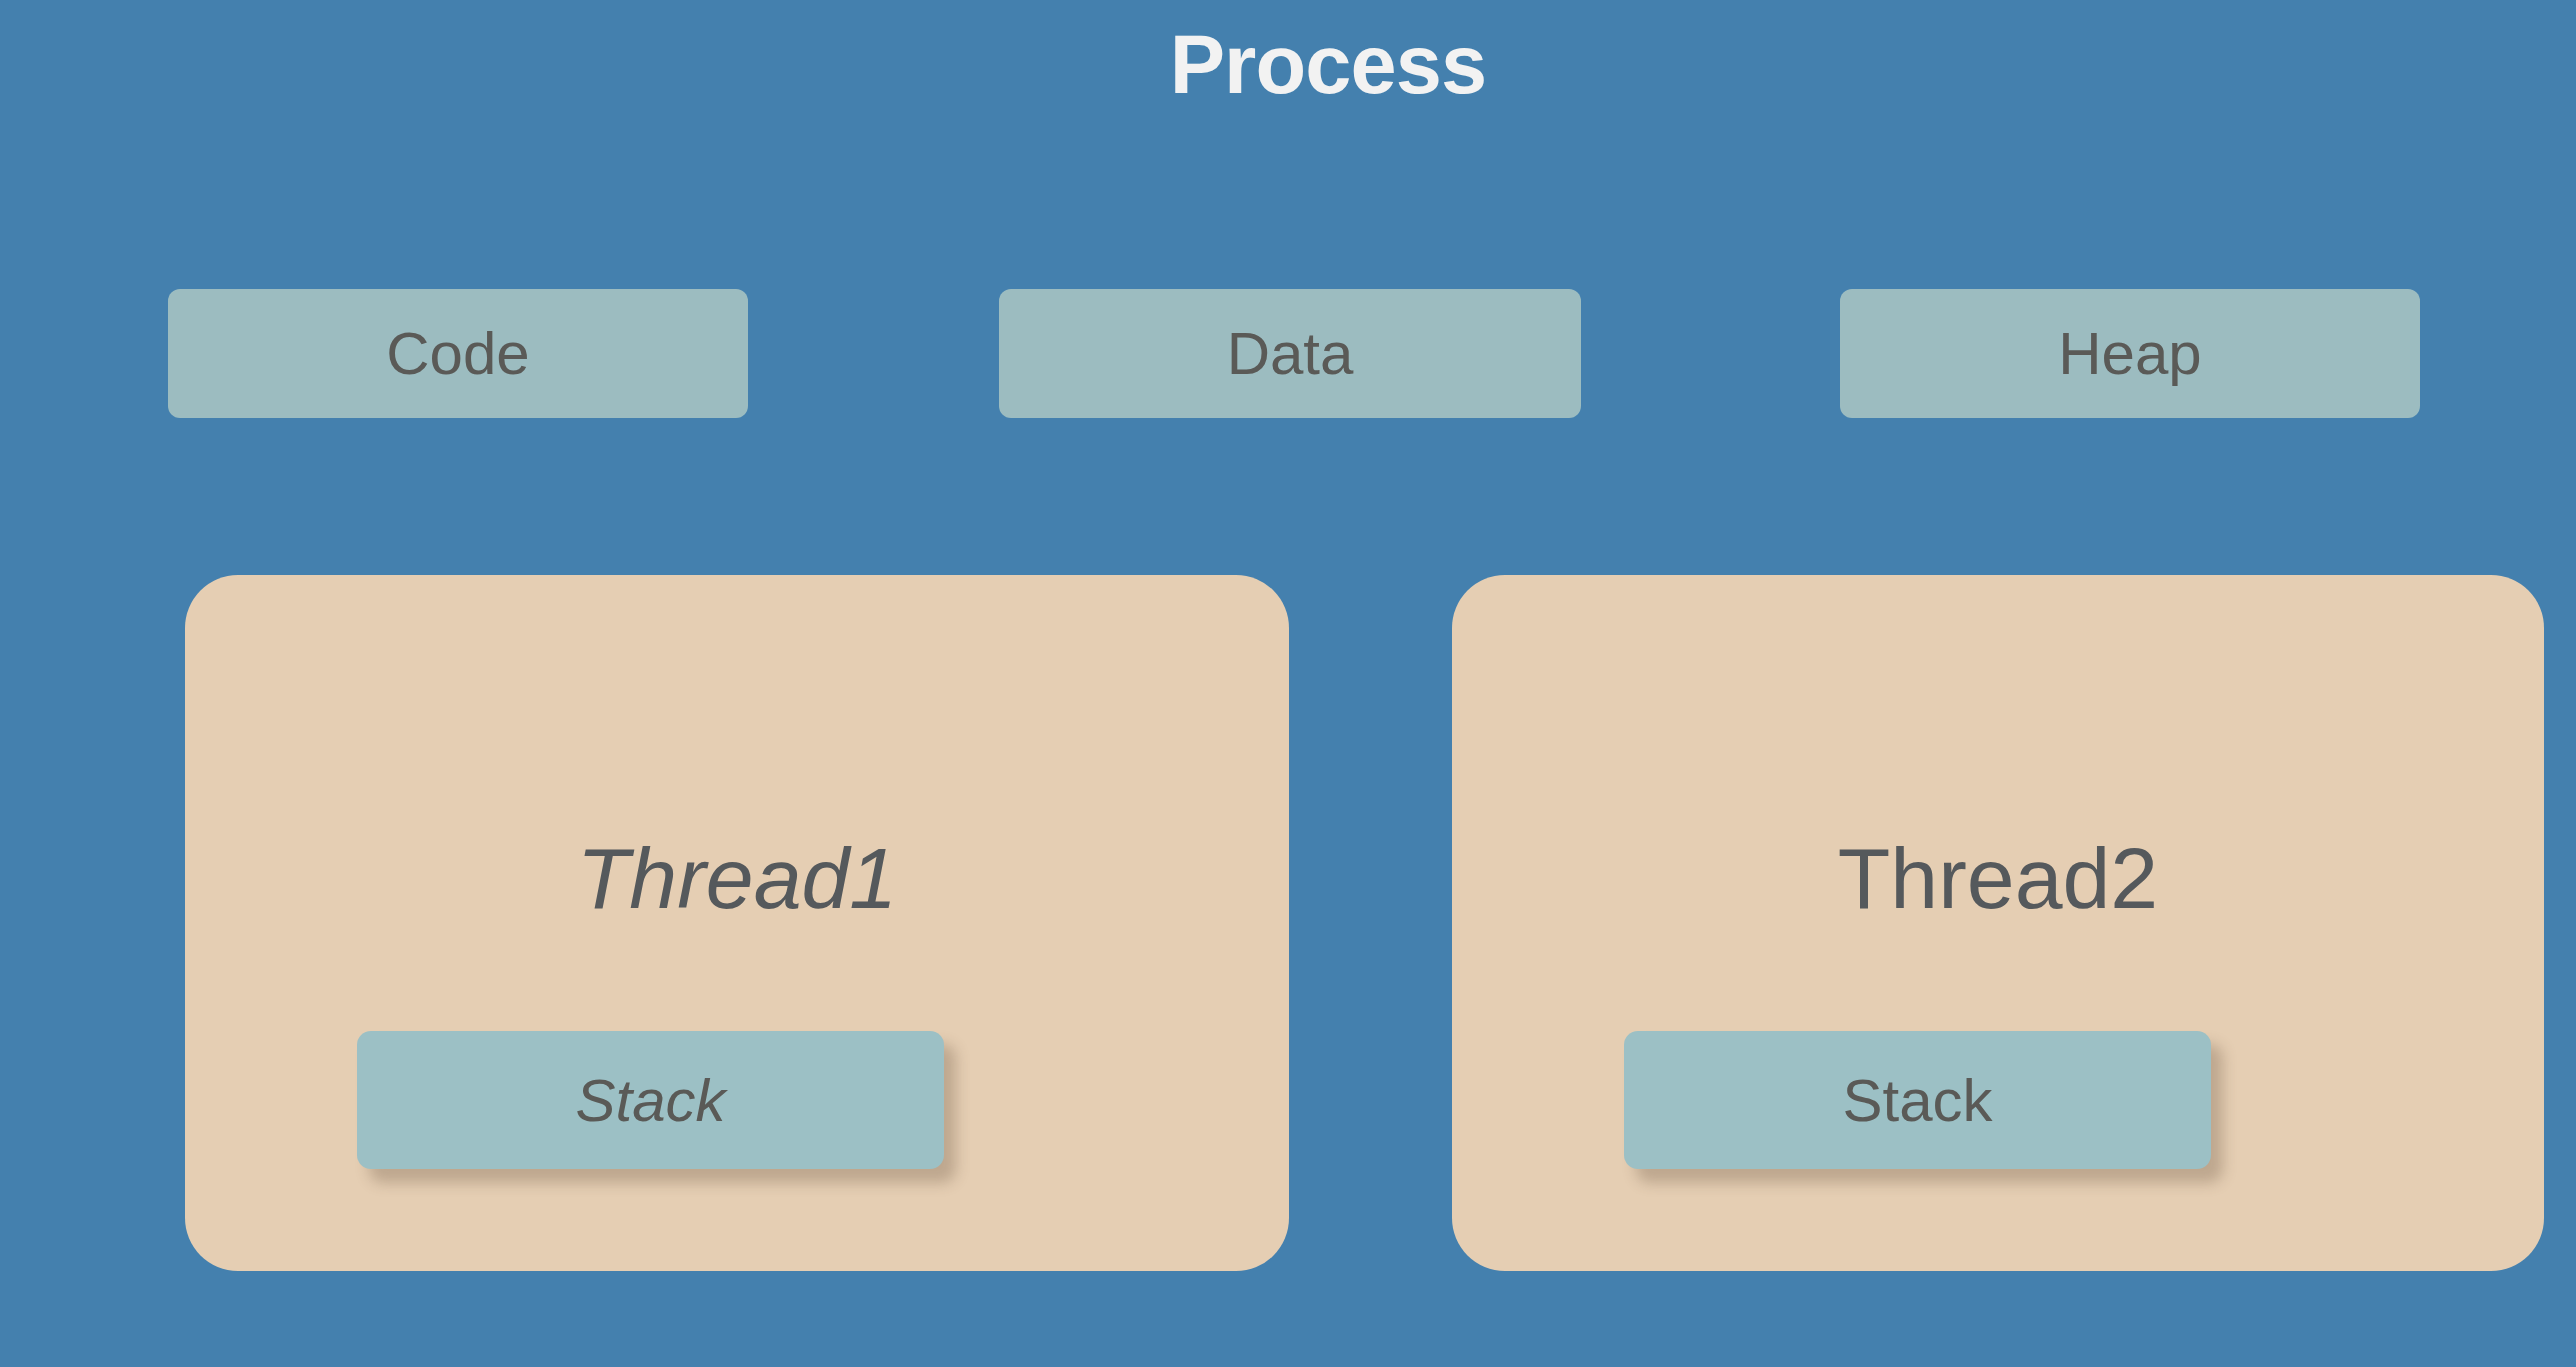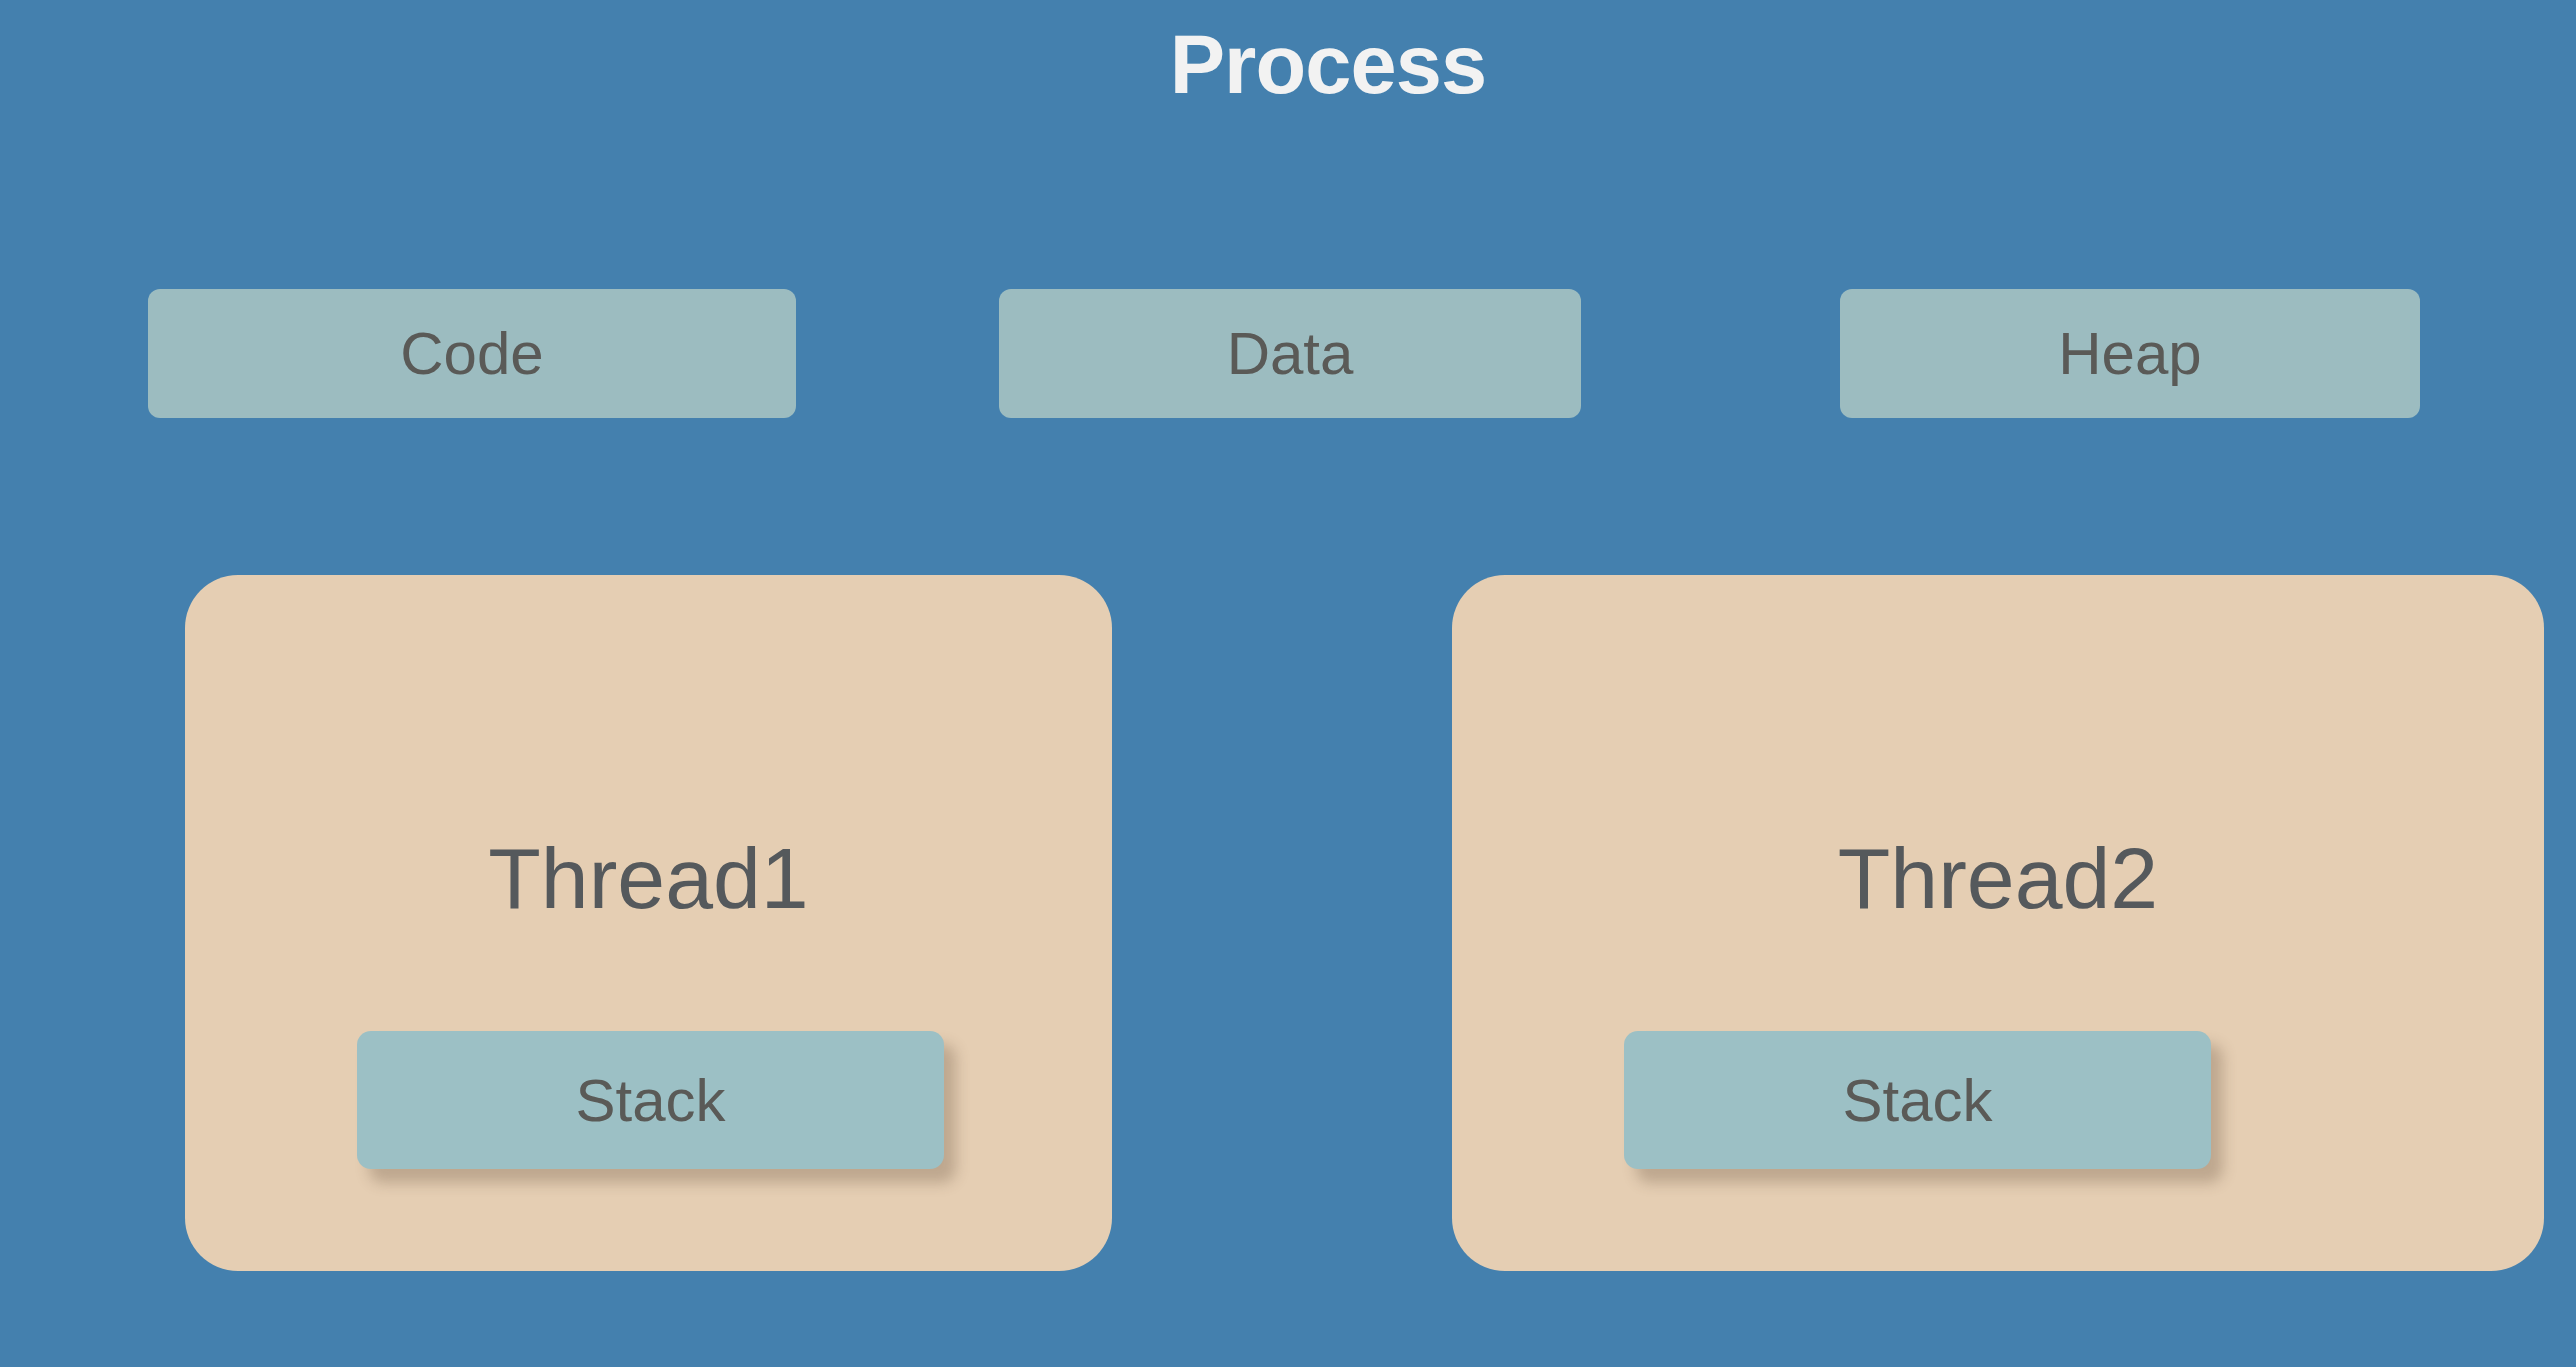"Code" .segment.code { left: 148px -> 168px; width: 648px -> 580px }
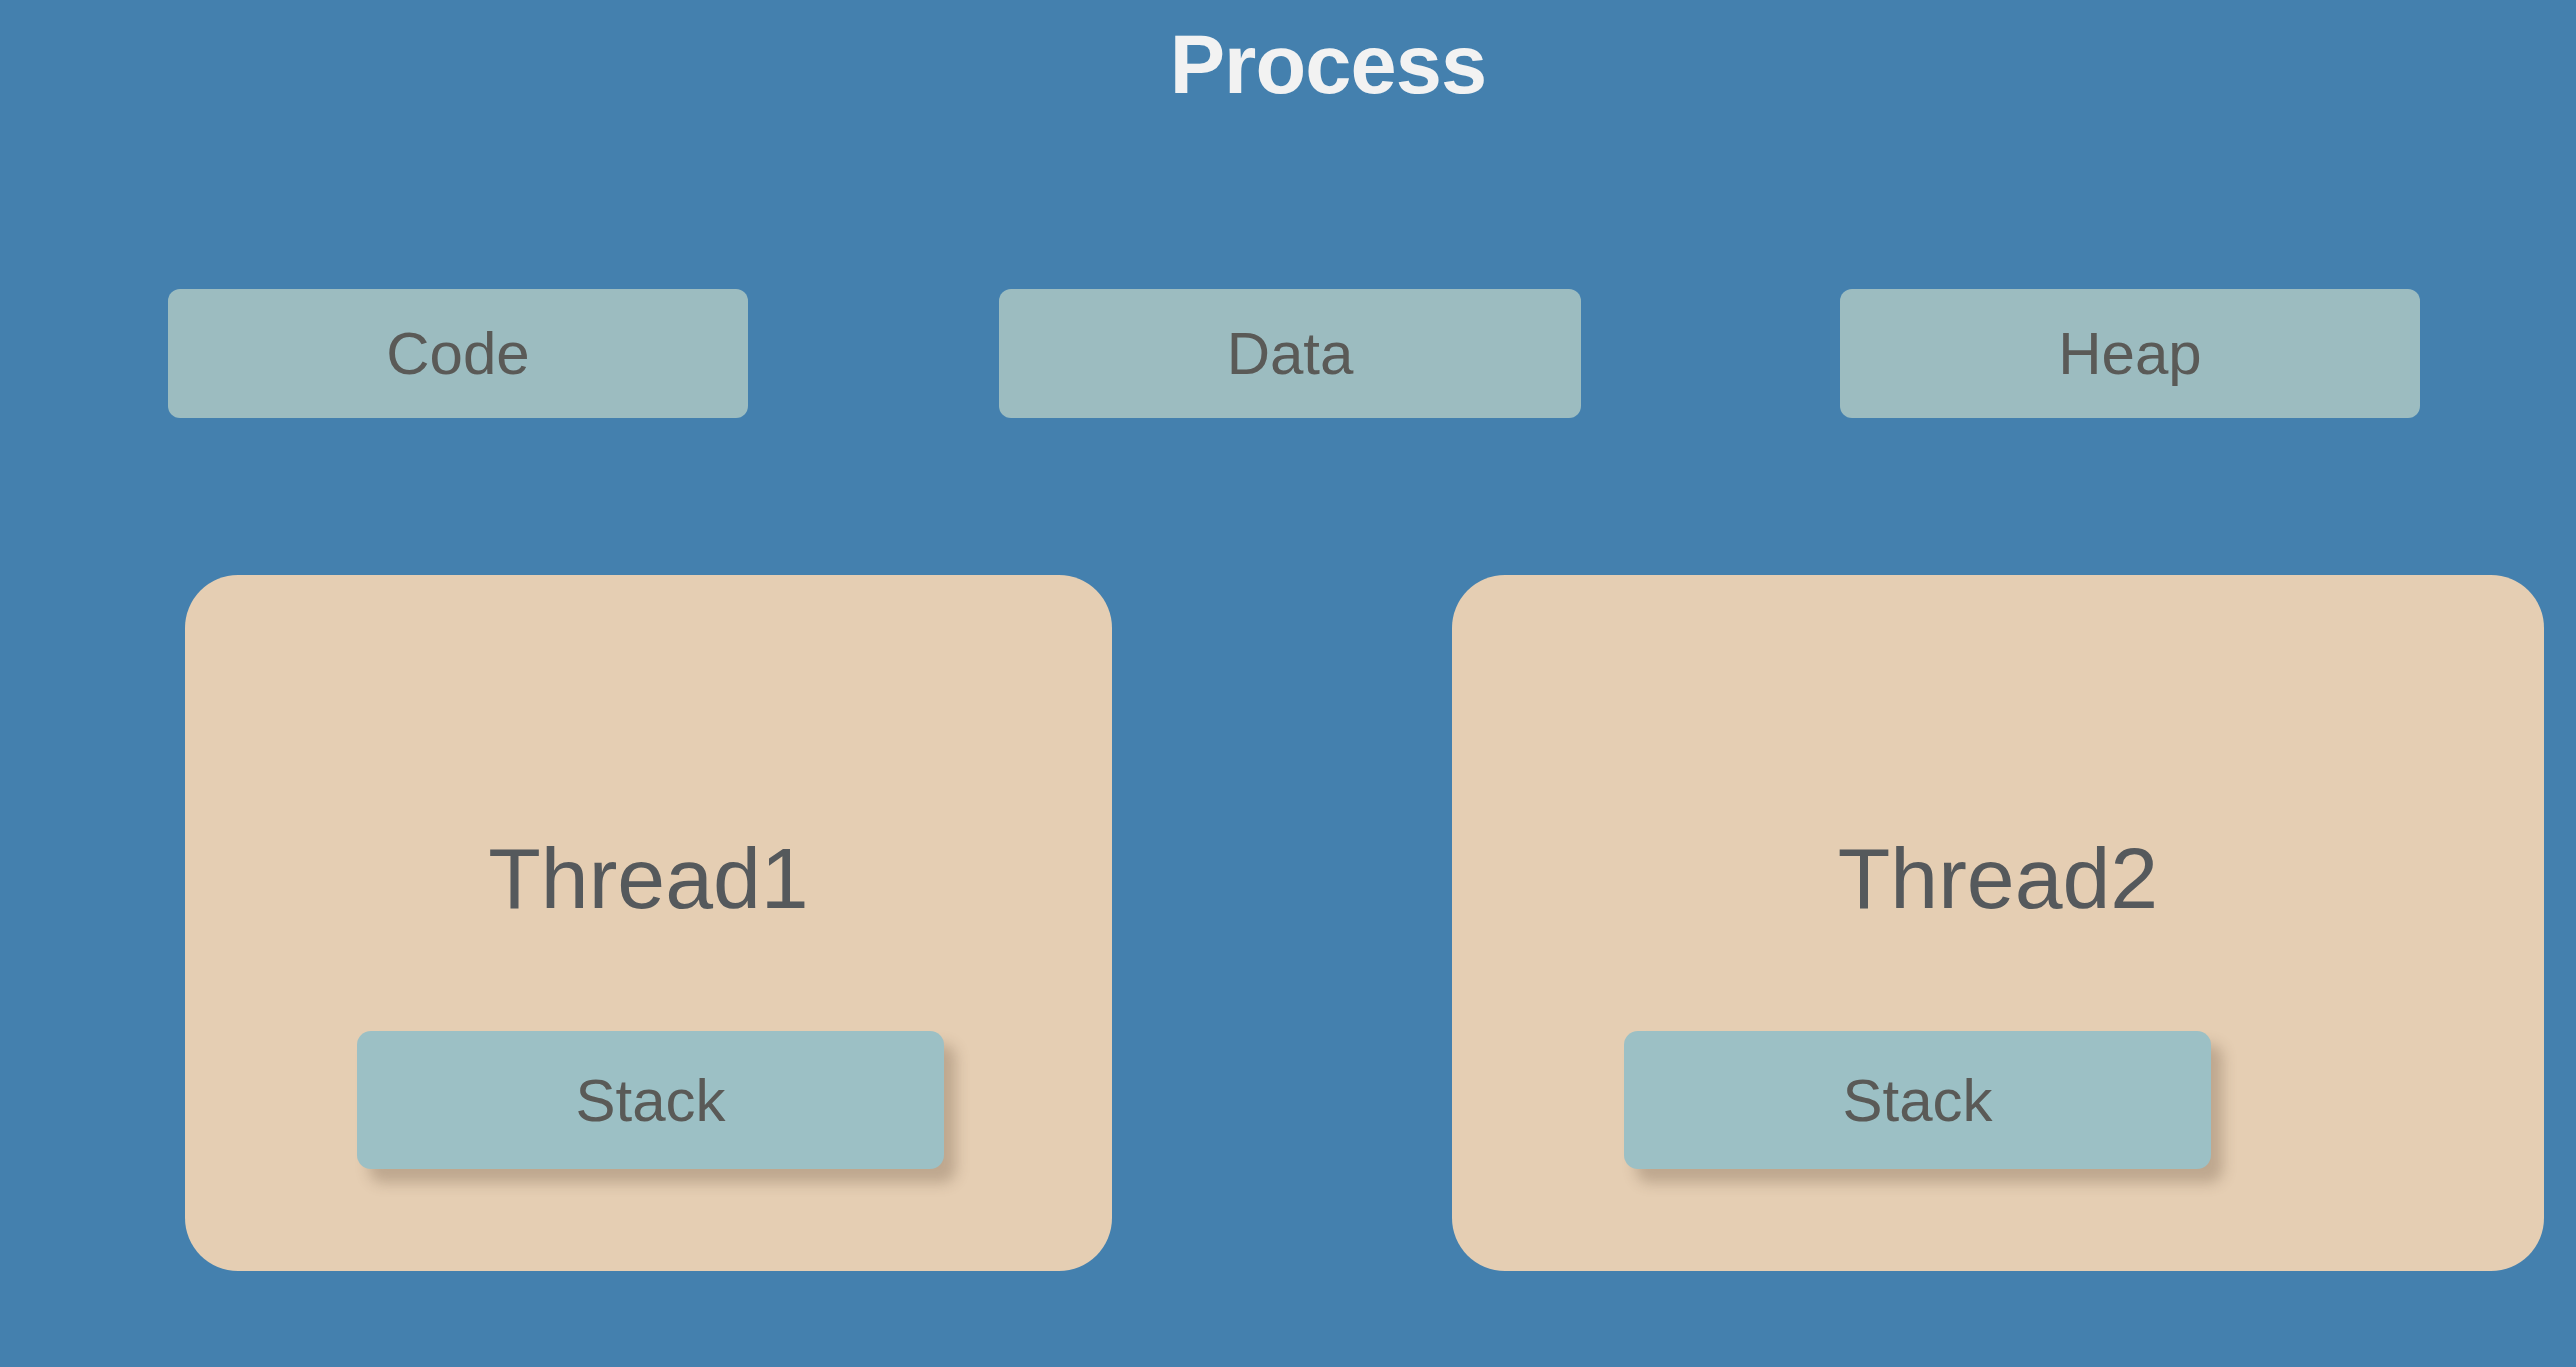"Thread1" .thread.t1 { font-style: none -> italic; width: 927px -> 1104px }
